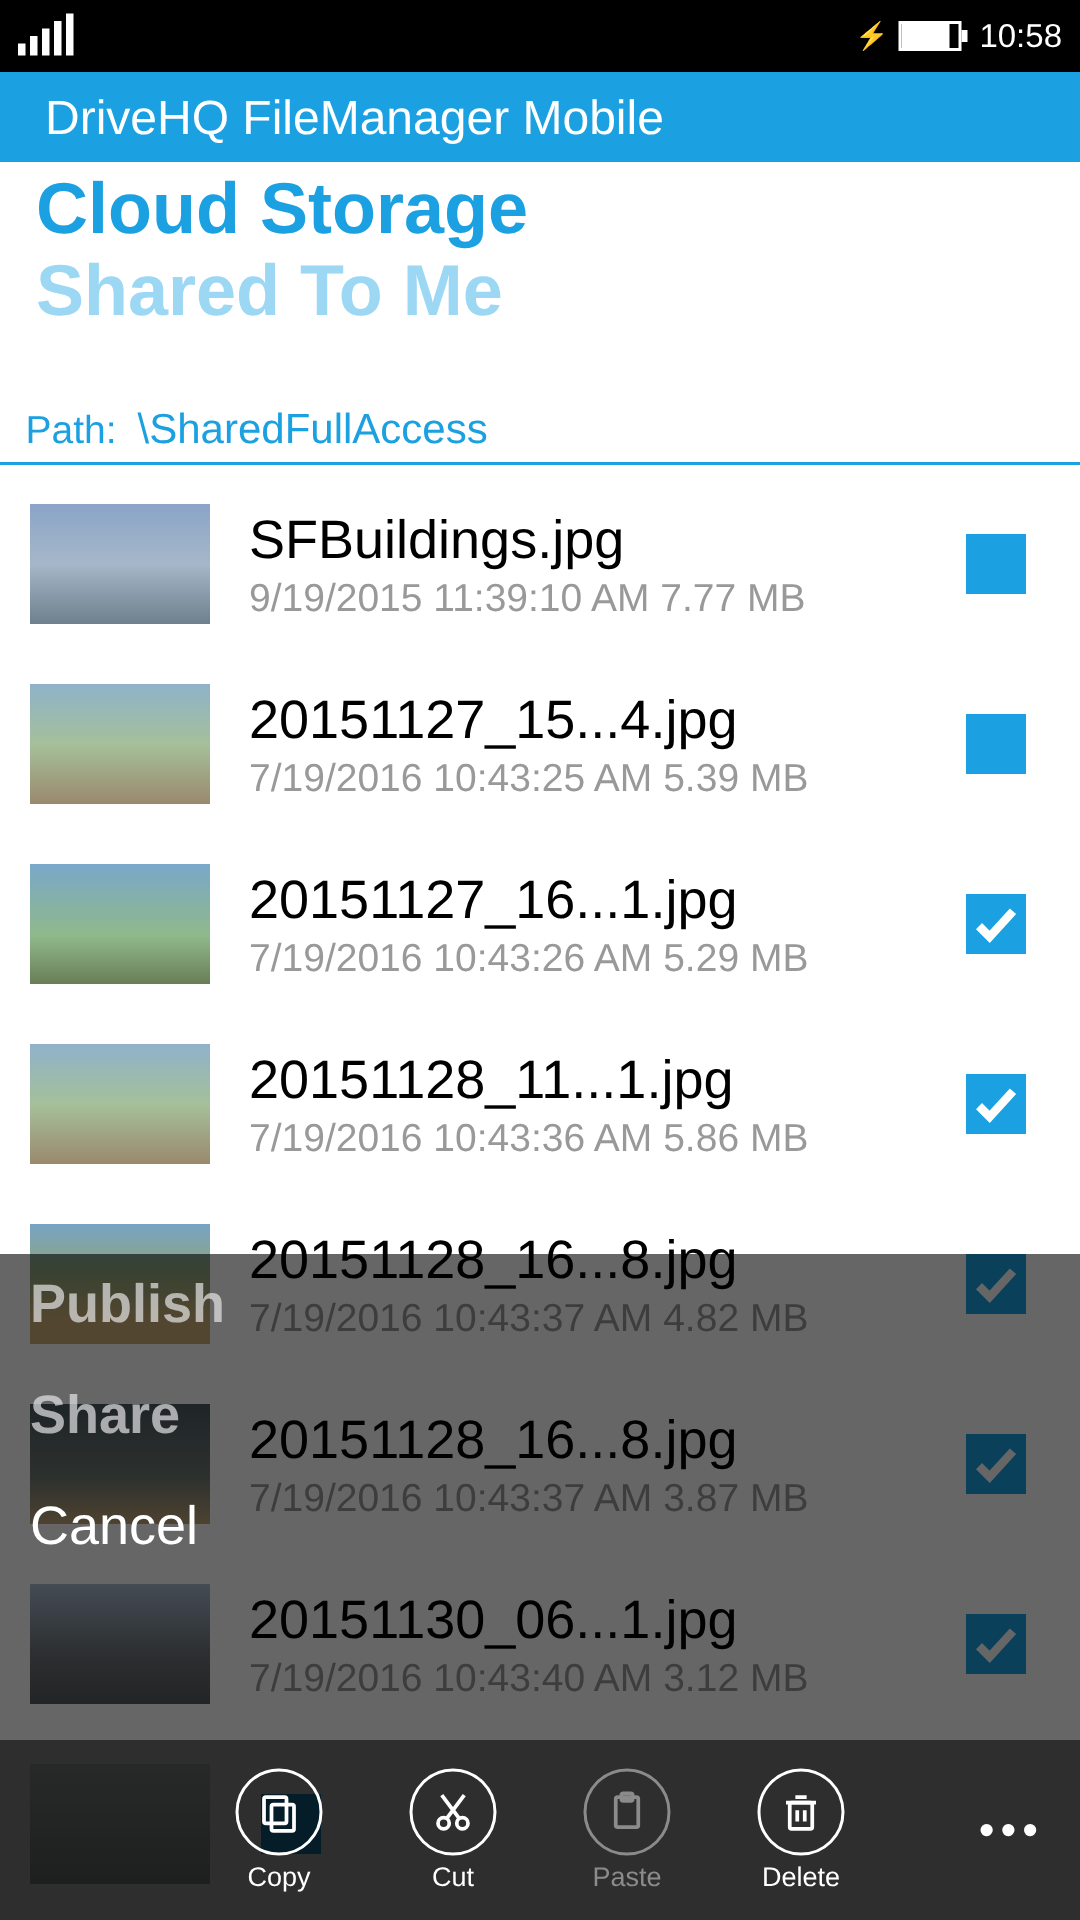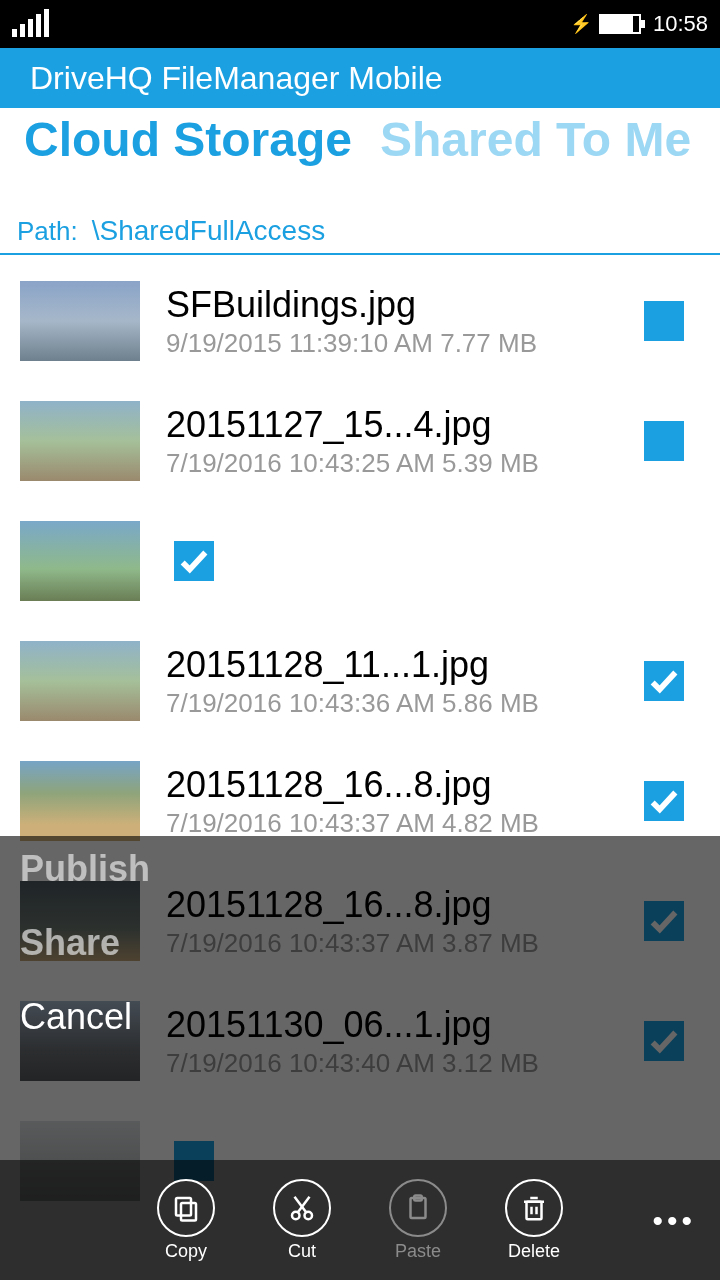"Cloud Storage" .tabs { flex-direction: none -> column }
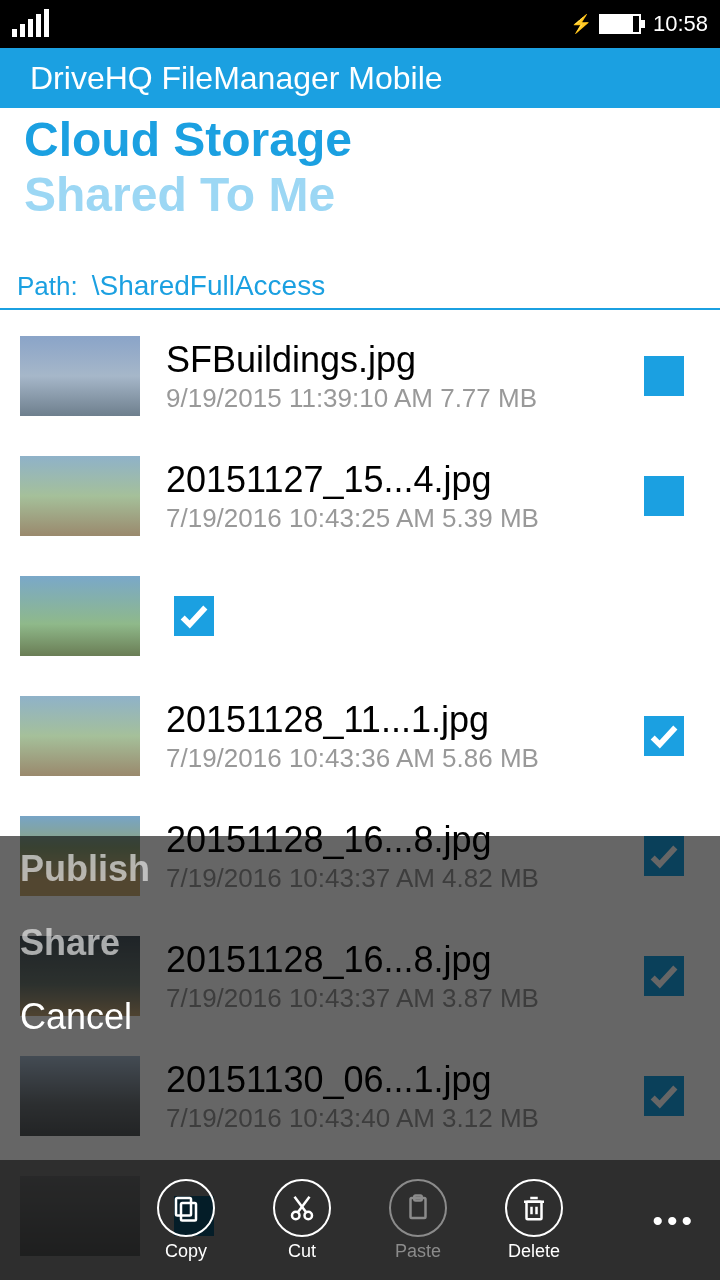"20151127_16...1.jpg" div.file-meta { html: none -> <div> <div>20151127_16...1.jpg</div> <div>7/19/2016 10:43:26 AM 5.29 MB</div> </div> }
